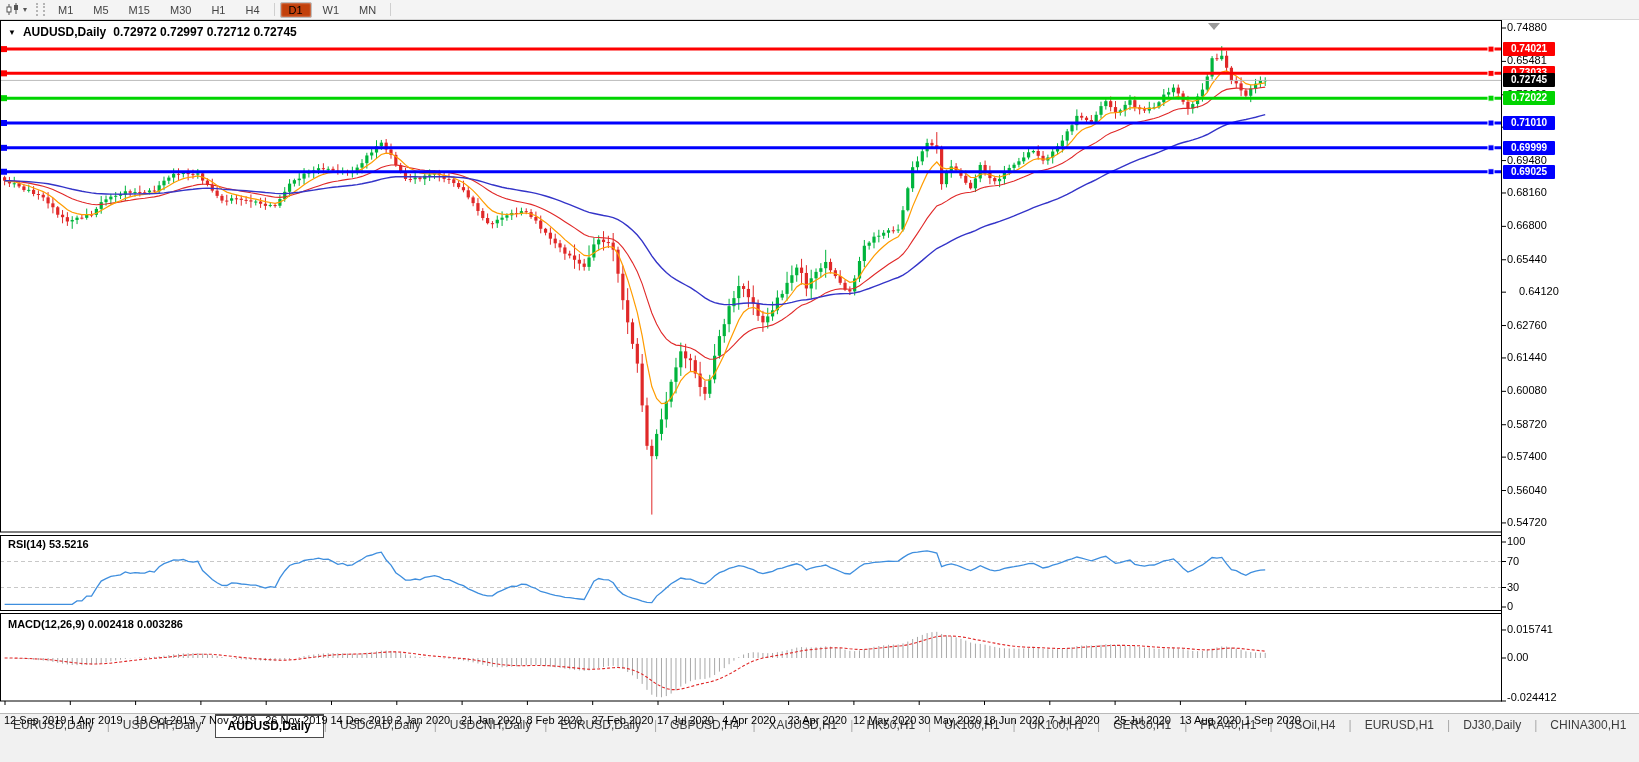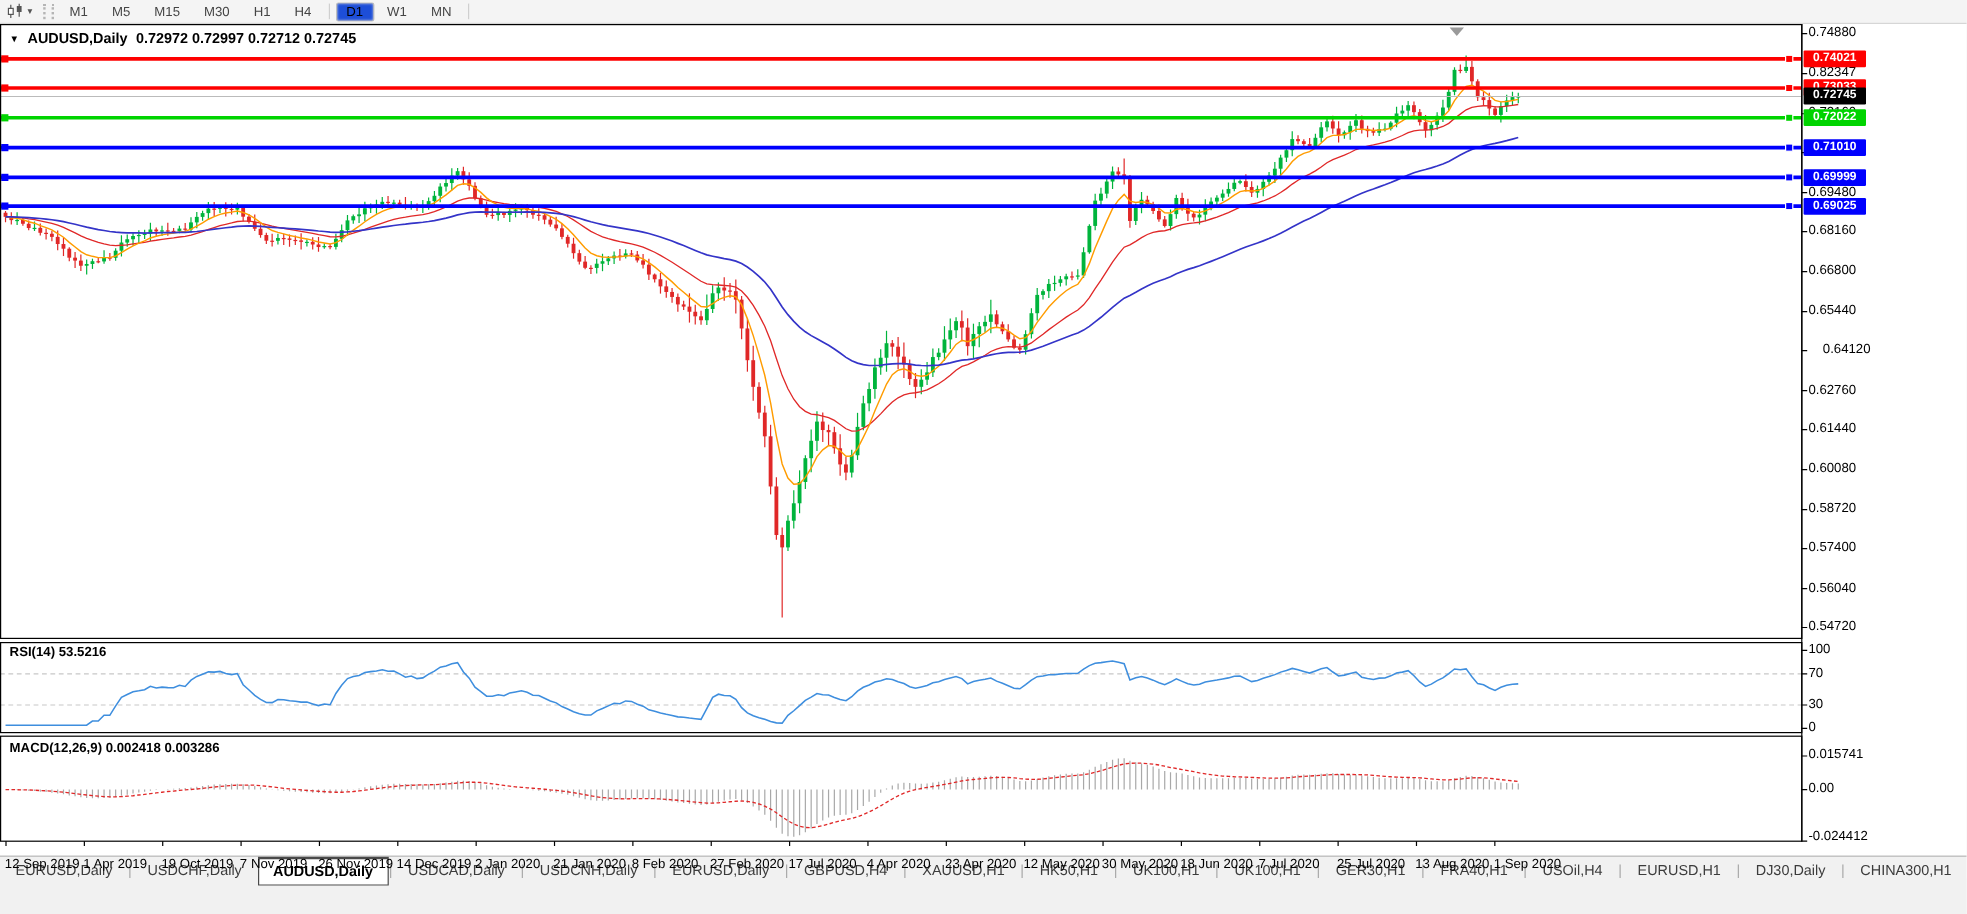"D1" .tf-btn.active { background: #1d4ed8 -> #c2410c }
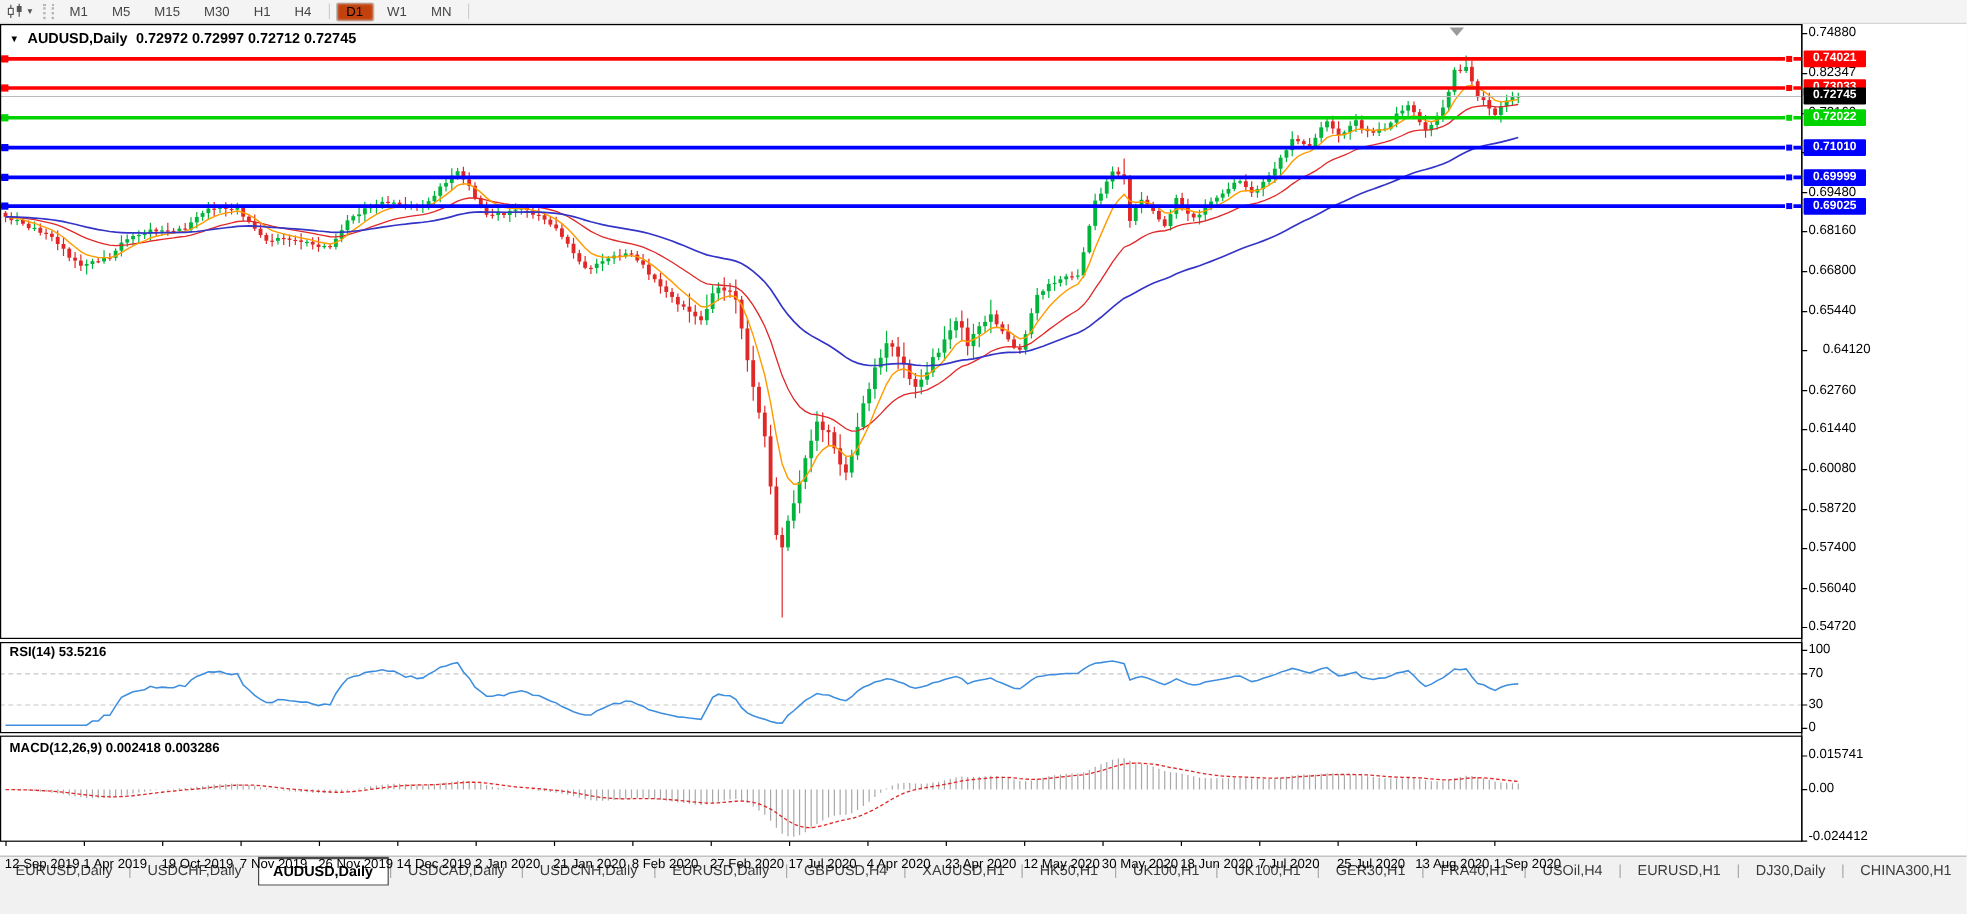"0.82347" div.tick-label { text: 0.82347 -> 0.65481 }
